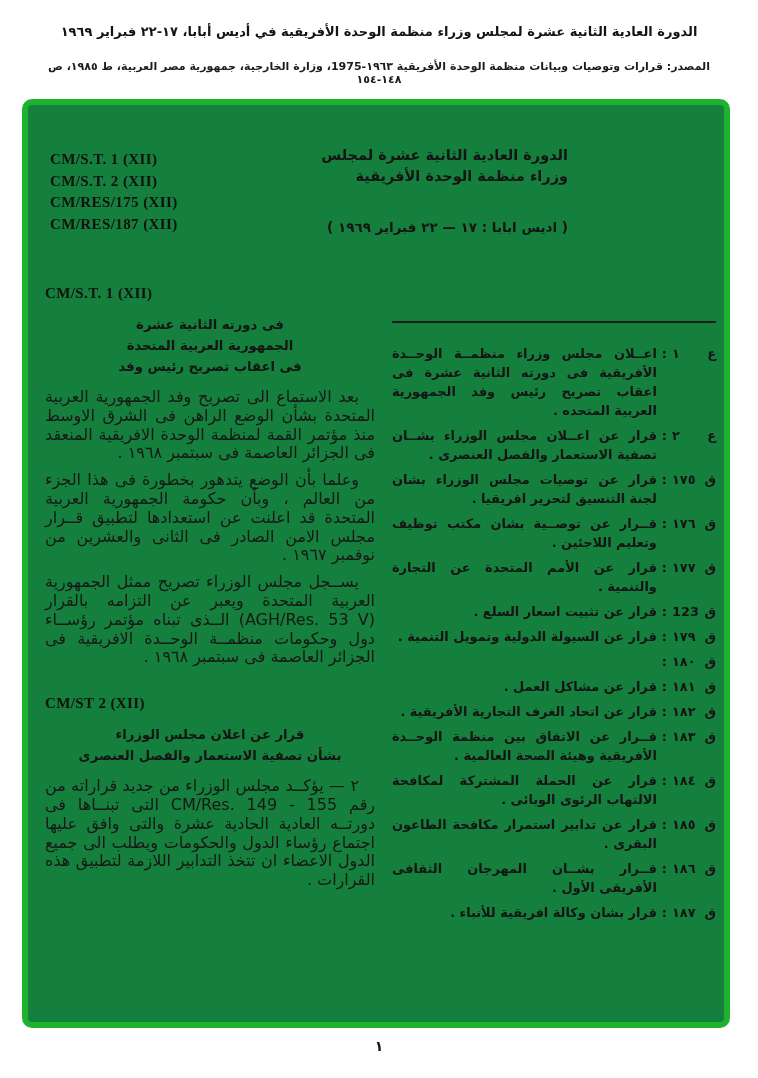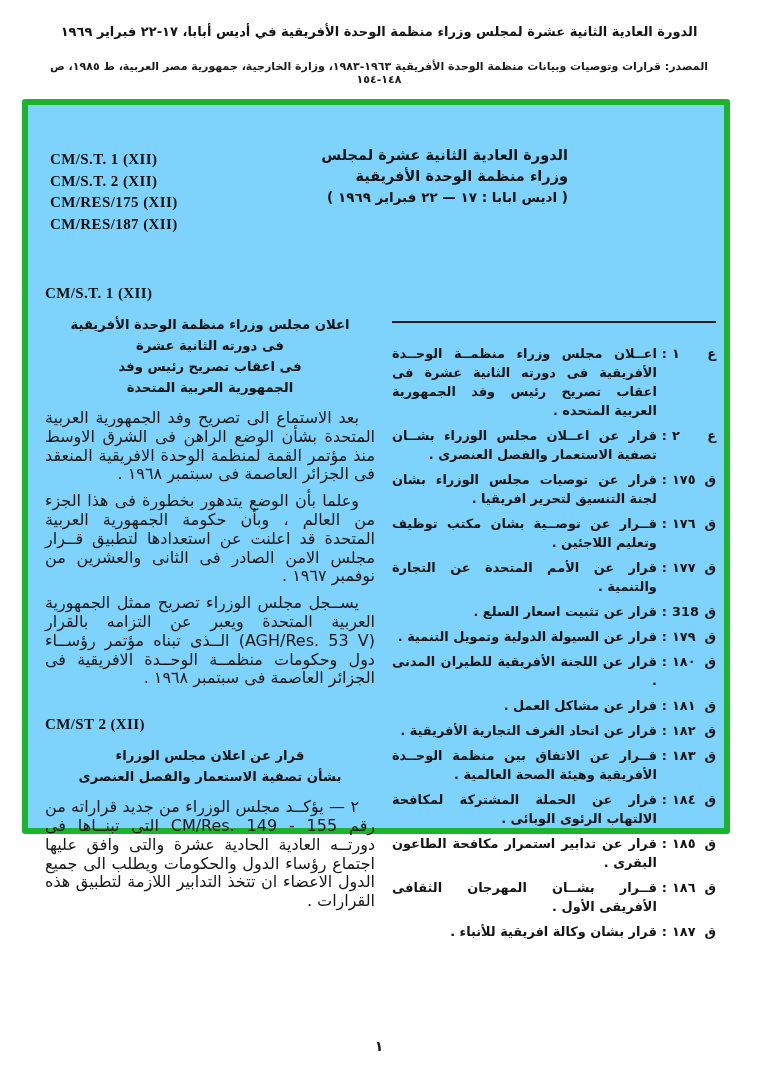"المصدر: قرارات وتوصيات وبيانات منظمة" div.page-source { text: ١٩٦٣-١٩٨٣ -> ١٩٦٣-1975 }
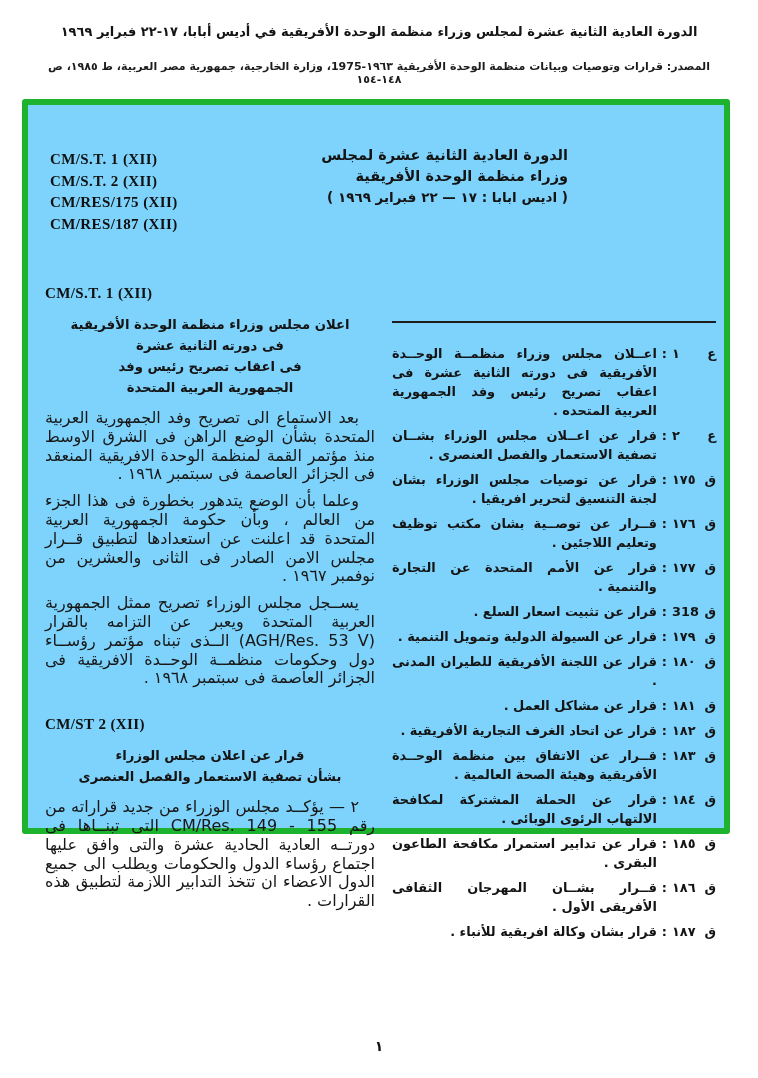"CM/S.T. 1 (XII)" .frame { background: #7dd3fc -> #15803d; border-radius: 3px -> 10px; height: 735px -> 929px }
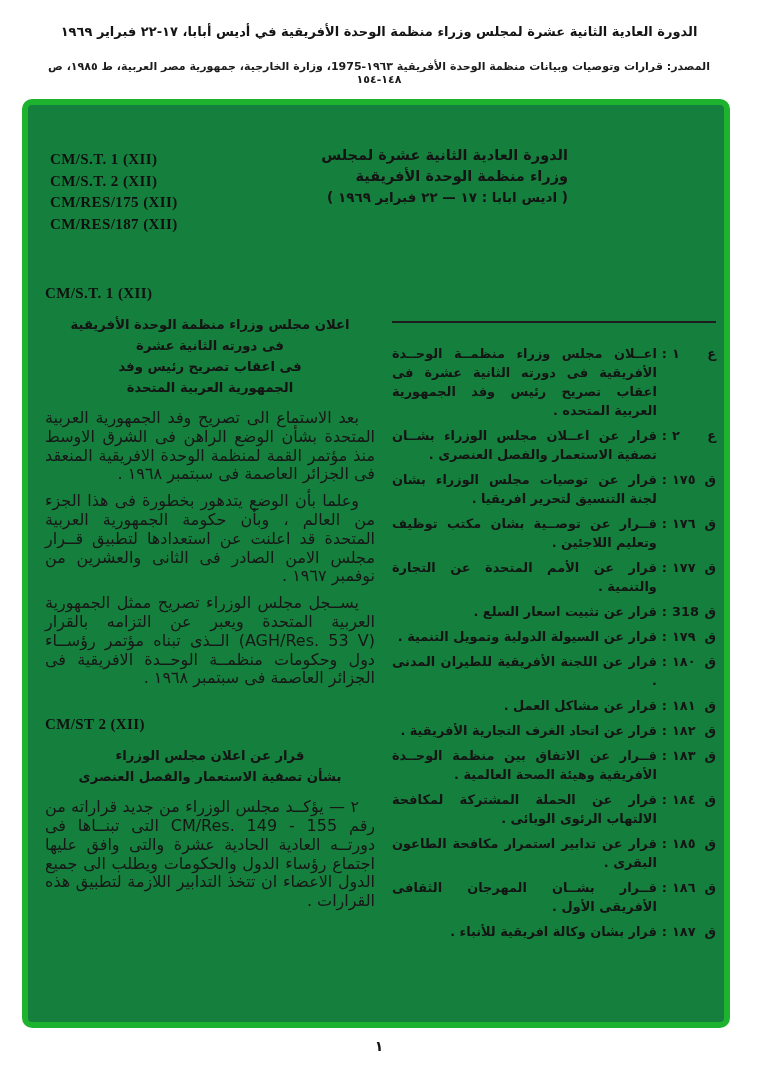"( اديس ابابا : ١٧" .session-date { margin-top: none -> 30px }
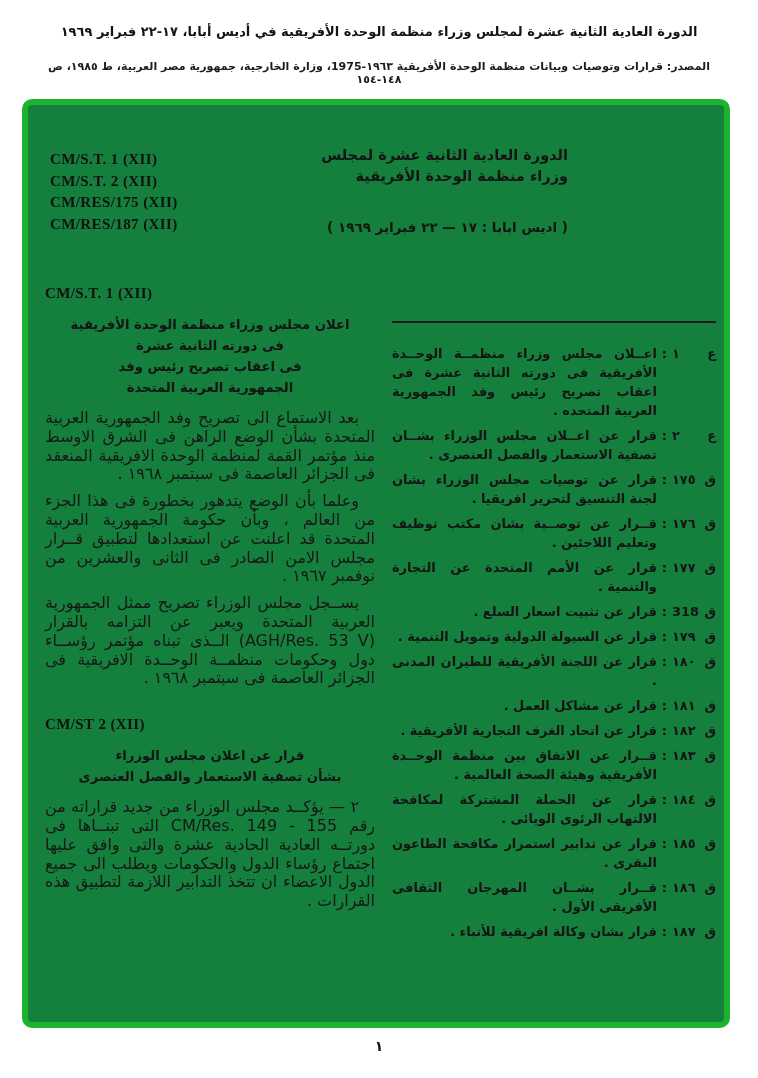"اعلان مجلس وزراء منظمة الوحدة" span { html: <span>اعلان مجلس وزراء منظمة الوحدة الأفريقية</span> -> none }
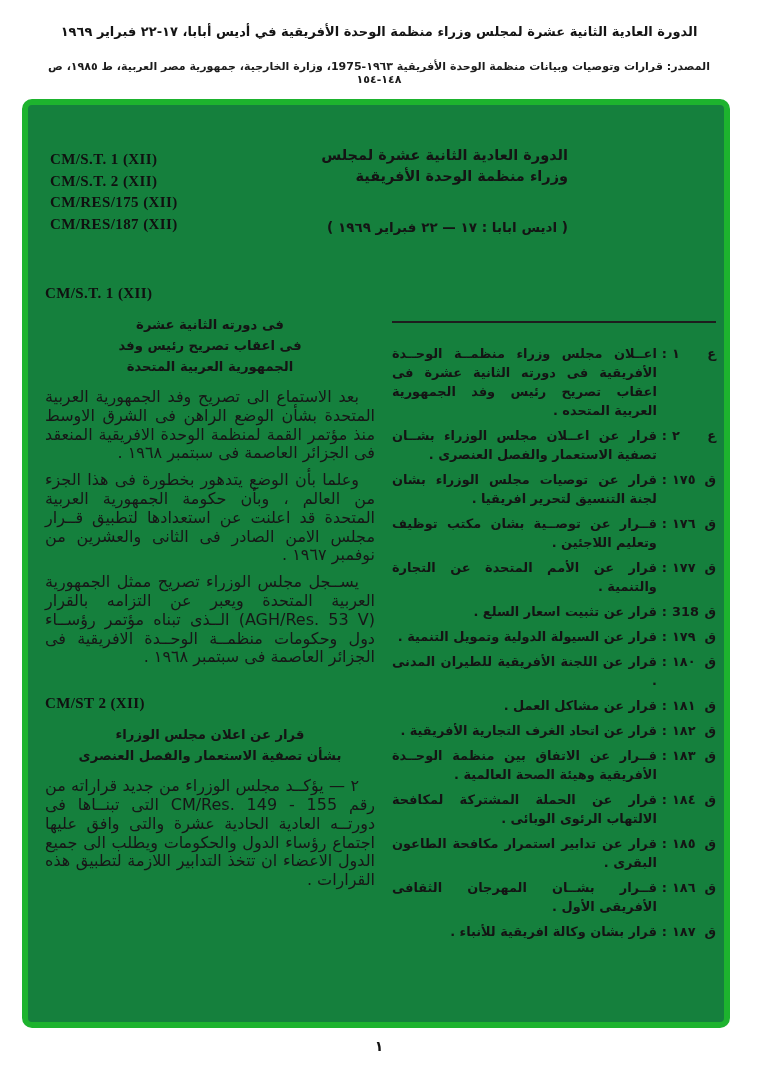"فى اعقاب تصريح رئيس وفد" span { order: before "الجمهورية العربية المتحدة" -> after "الجمهورية العربية المتحدة" }
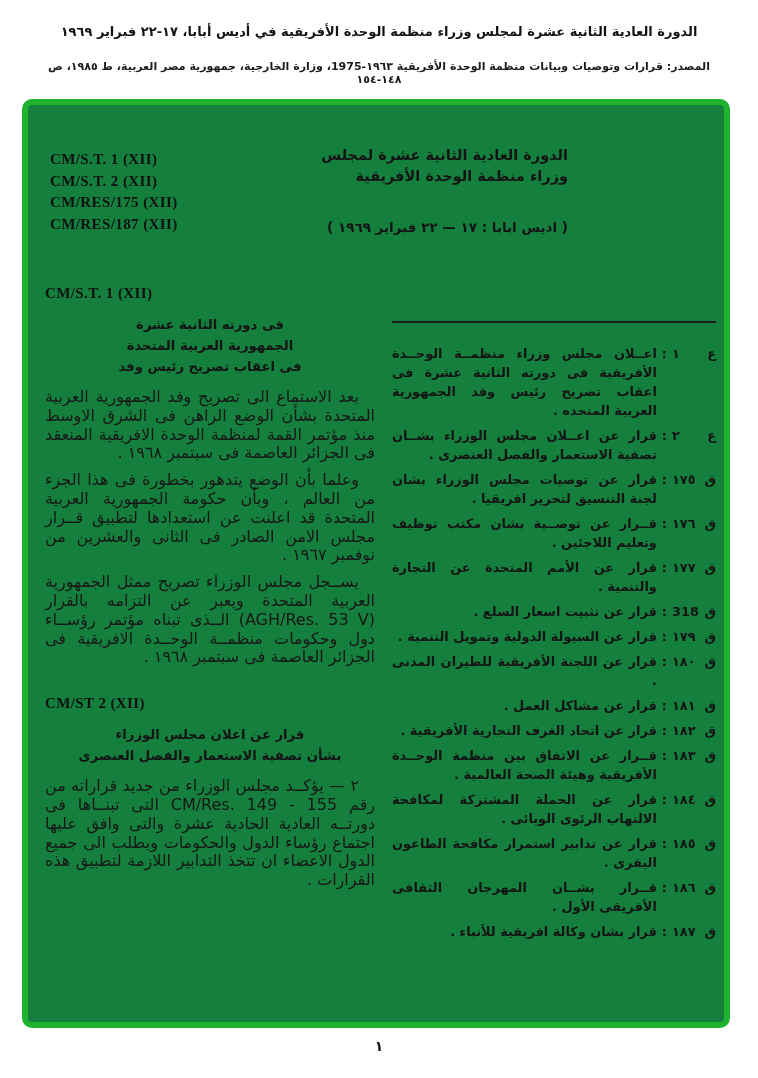"318" span { text: 318 -> 123 }
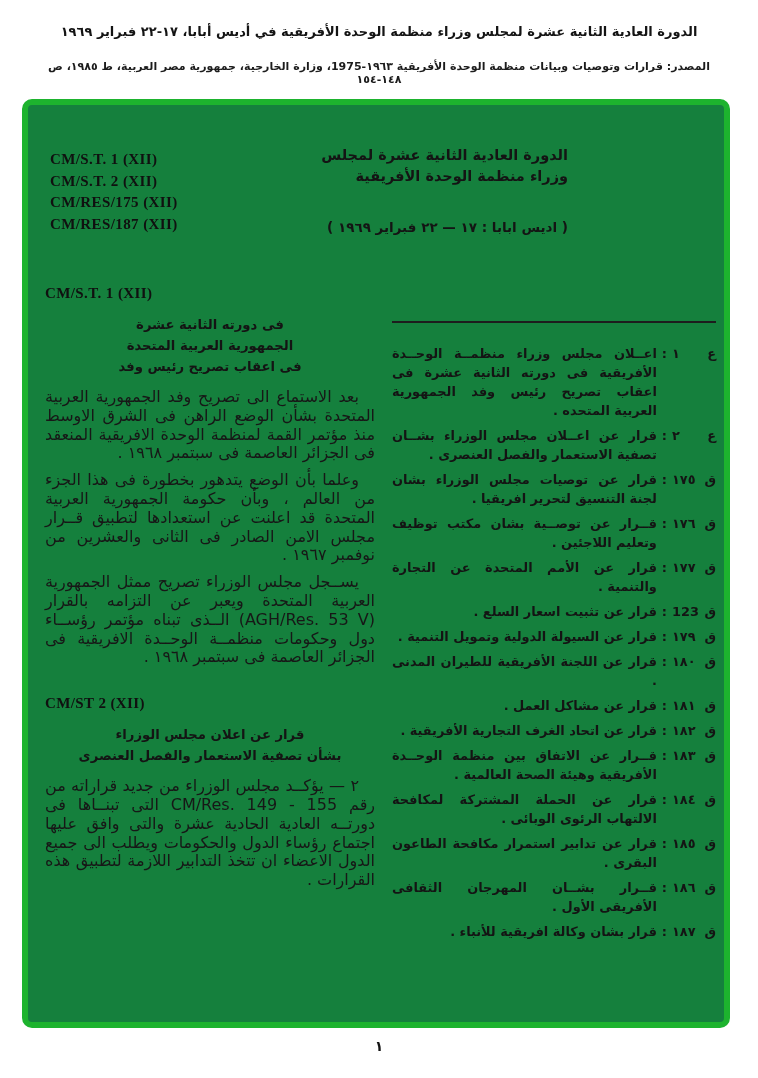"قرار عن اللجنة الأفريقية للطيران" span.toc-text { html: <span>قرار عن اللجنة الأفريقية للطيران المدنى .</span> -> none }
